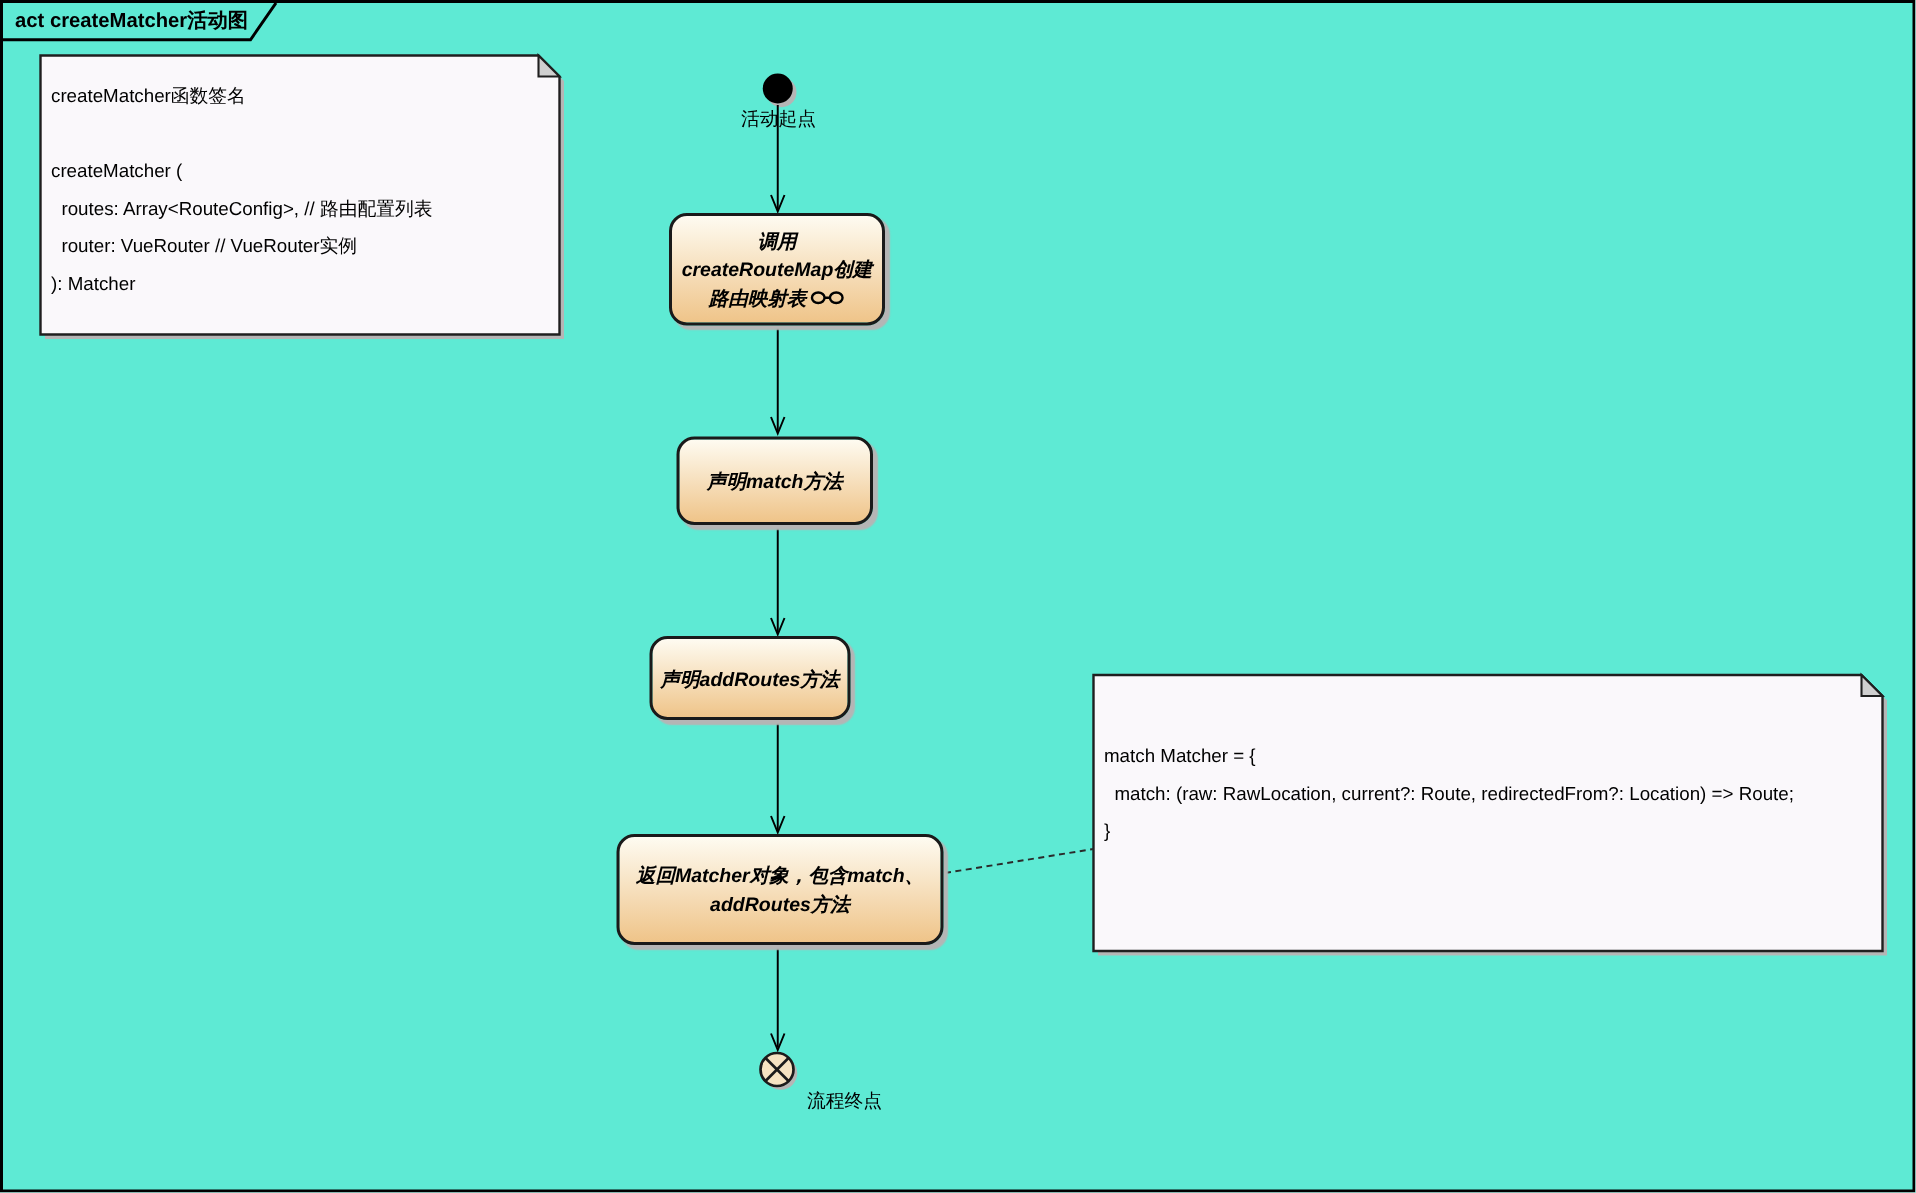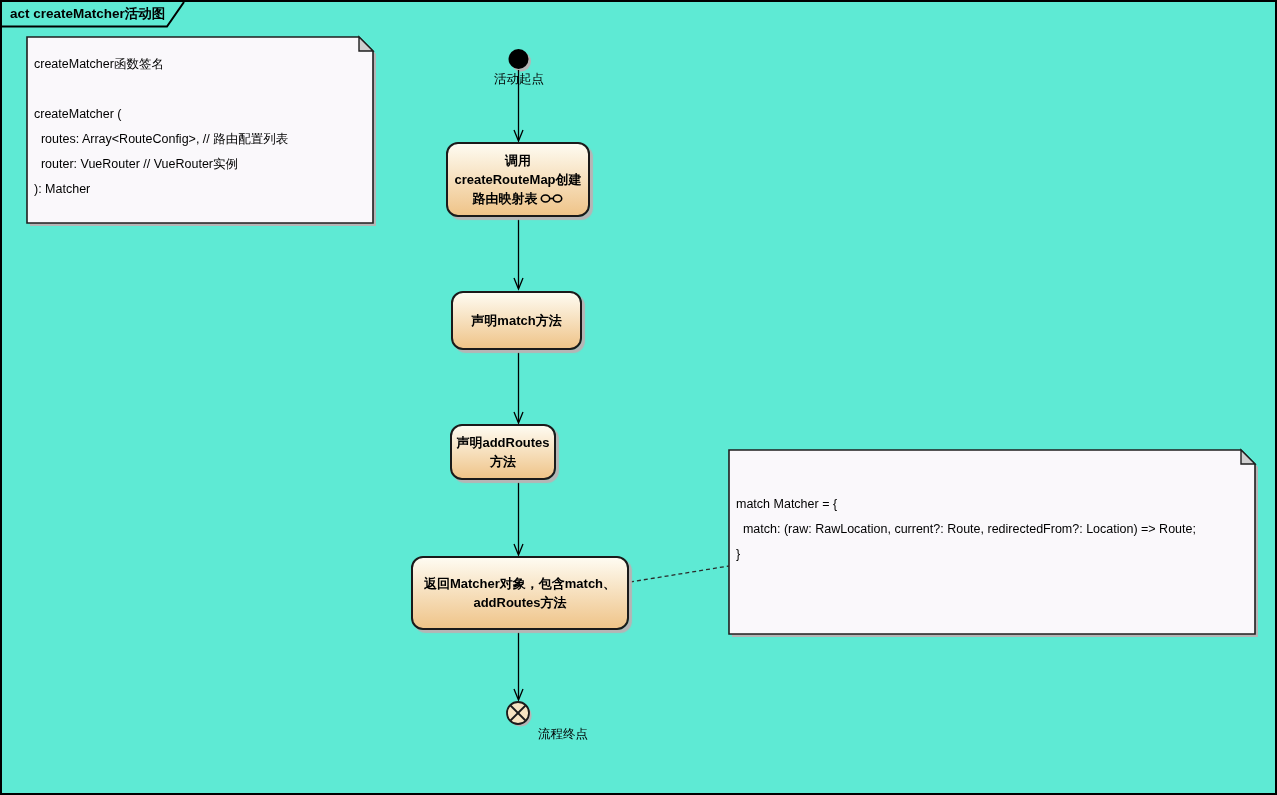"调用 createRouteMap创建路由映射表" .activity { font-style: none -> italic }
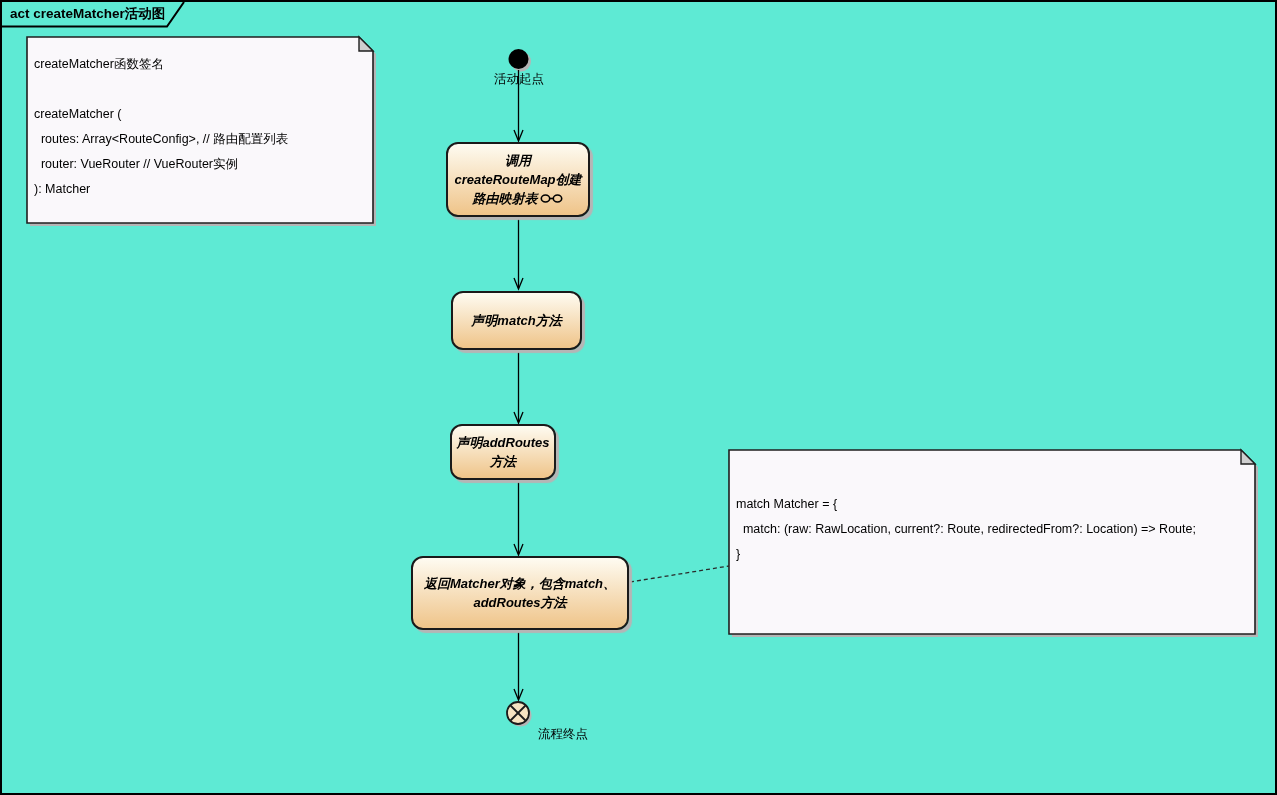"声明addRoutes方法" #act-3 { left: 448px -> 431px; width: 106px -> 134px }
